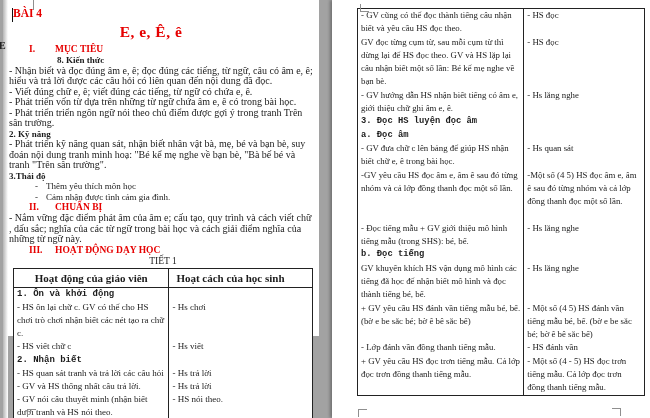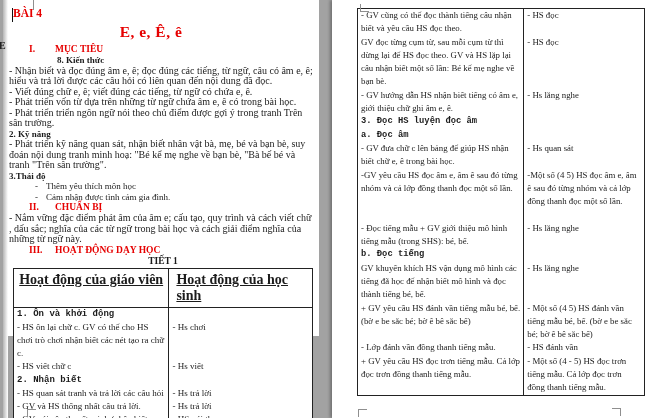"TIẾT 1" .tiet { font-weight: bold -> normal }
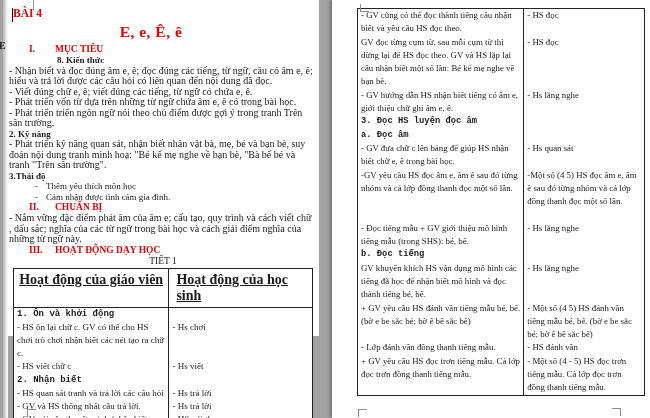"Hoạt động của giáo viên" .t-left th { font-size: 14px -> 11px; text-decoration: underline -> none }
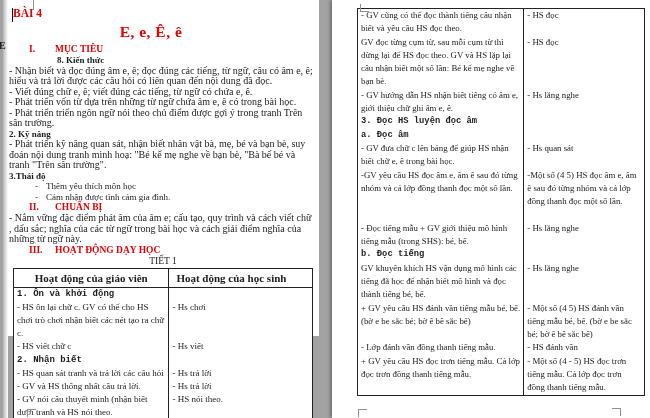"Hoạt động của học sinh" th.hs-h { text: động -> cách }
